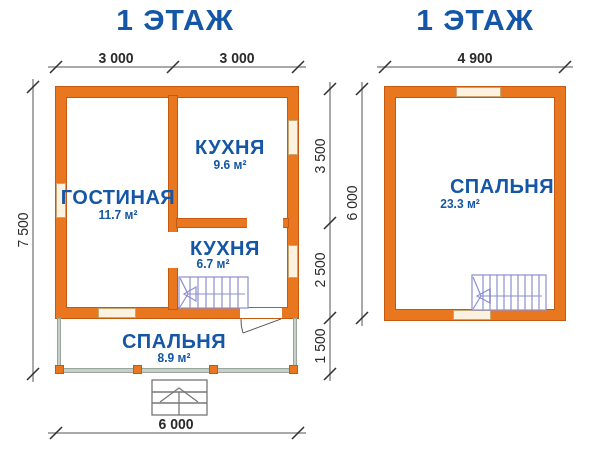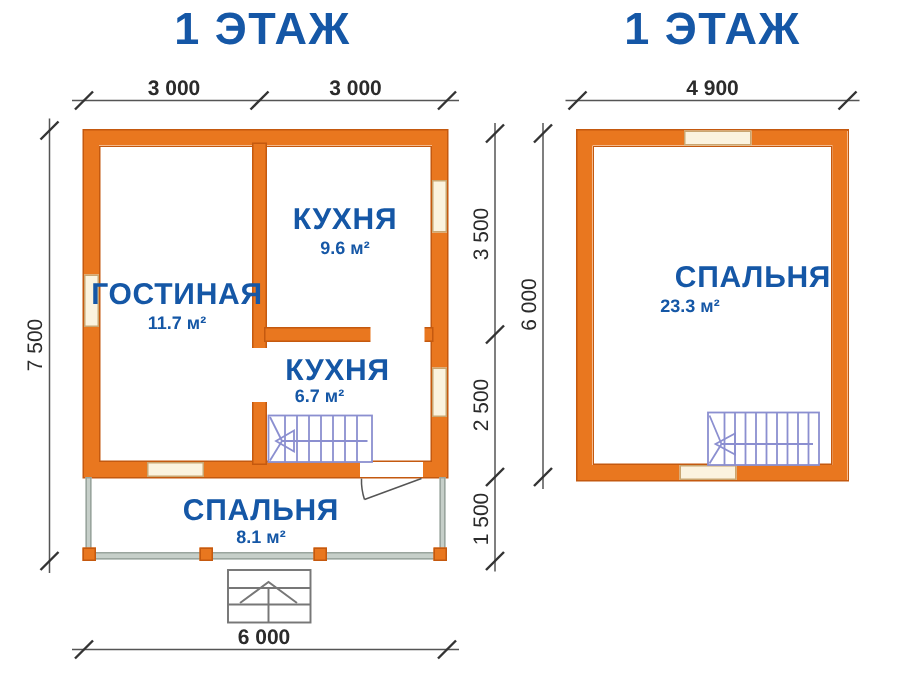"8.1 м²" div.htext { text: 8.1 -> 8.9 }
